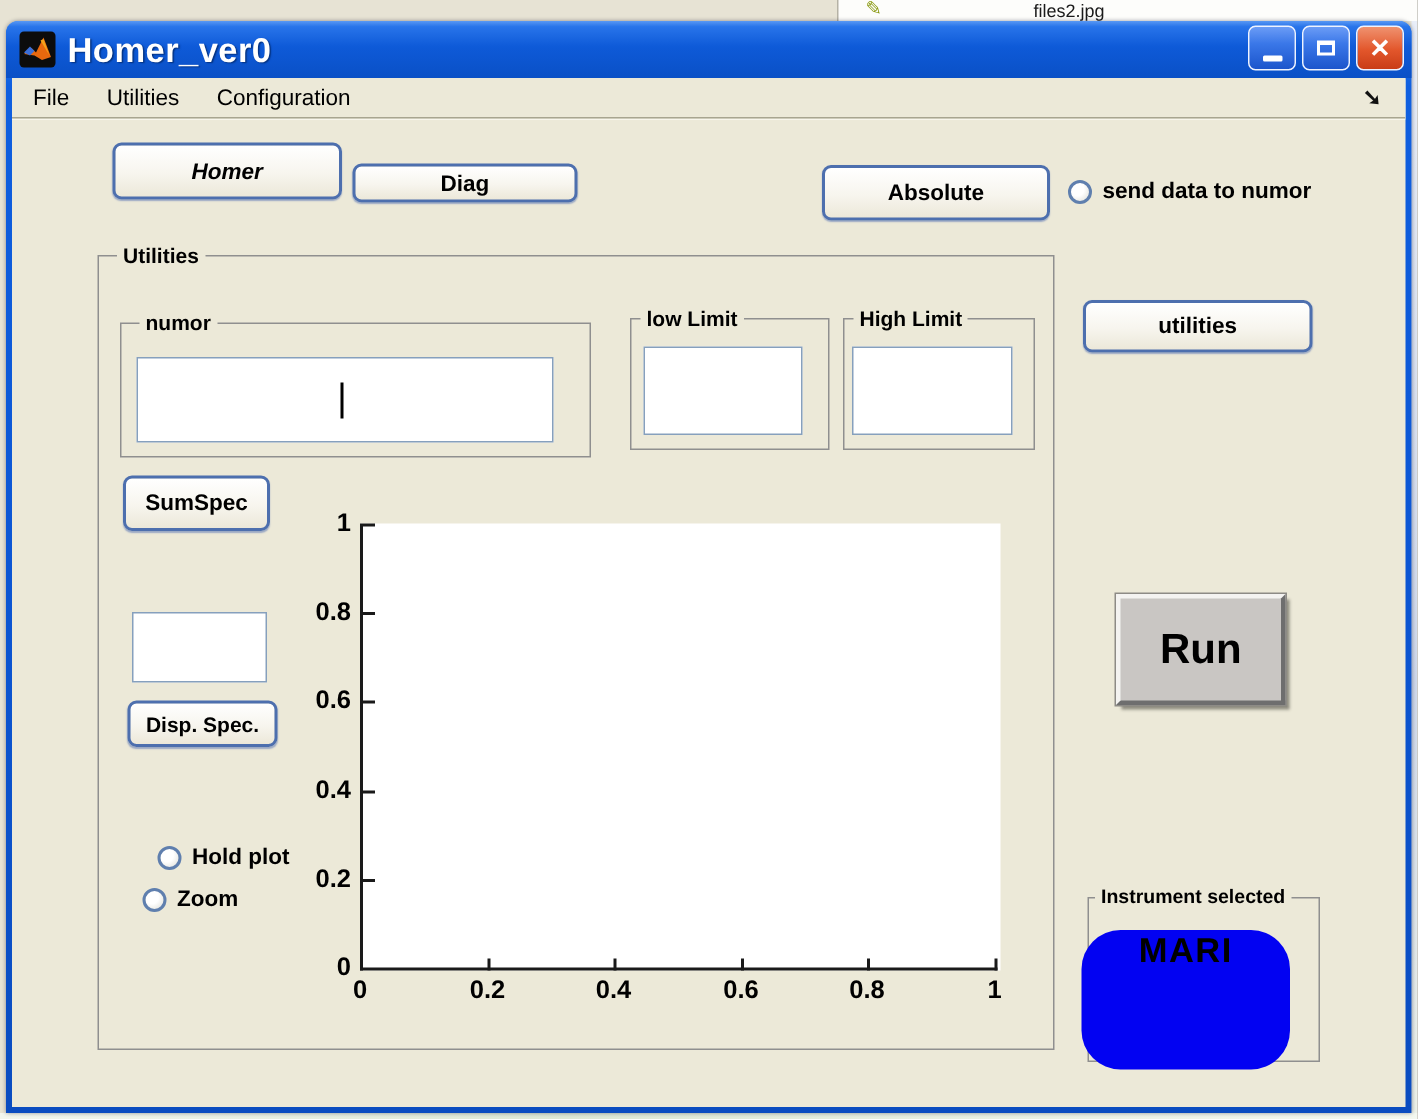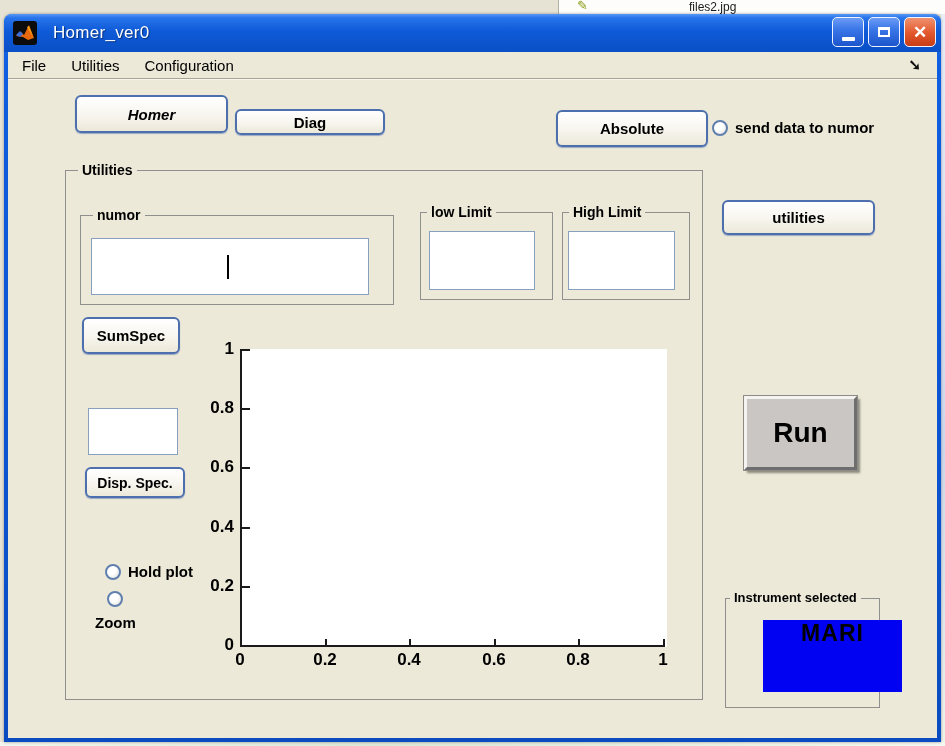"Homer_ver0" .title-text { font-size: 17px -> 23px; font-weight: 400 -> 700; margin-left: 16px -> 8px }
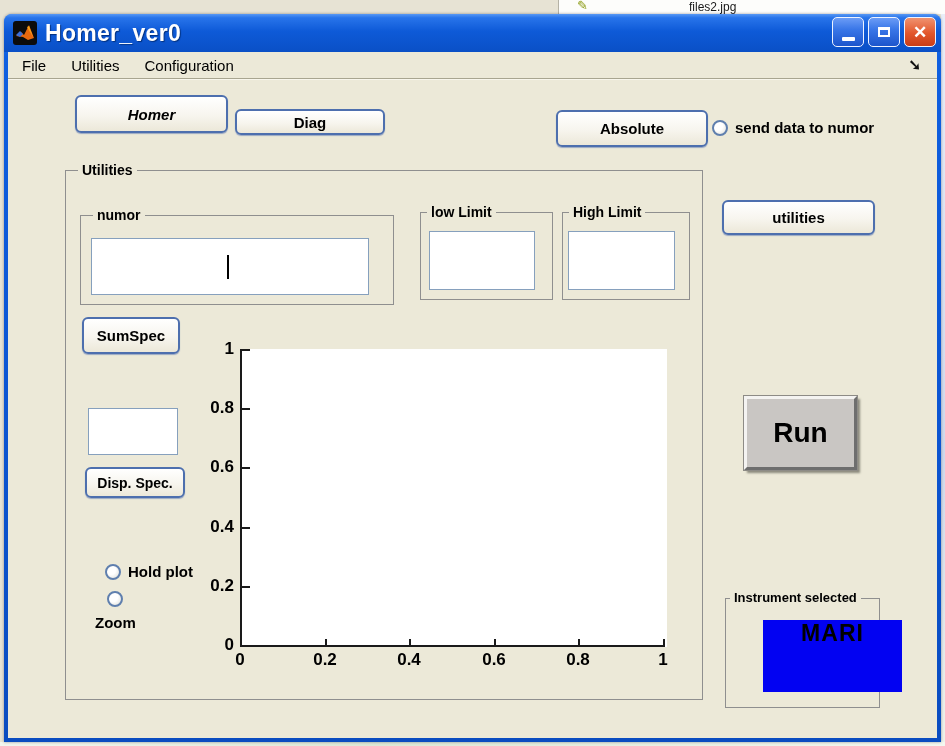"Absolute" div.xpbtn { margin-left: 8px -> none }
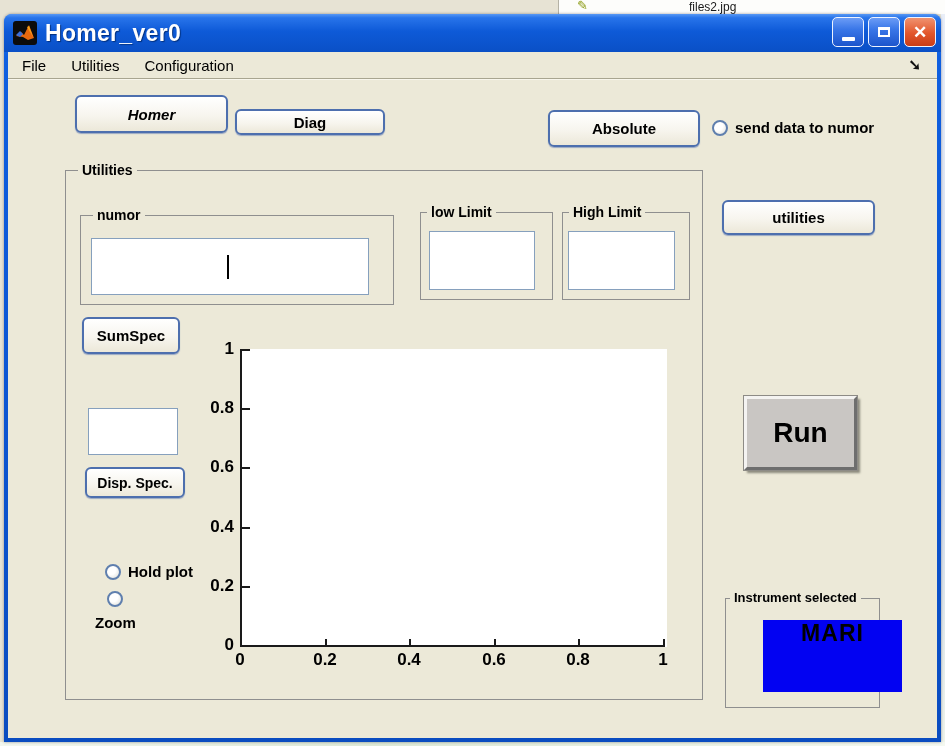"Zoom" div.radio-row { flex-direction: column -> none }
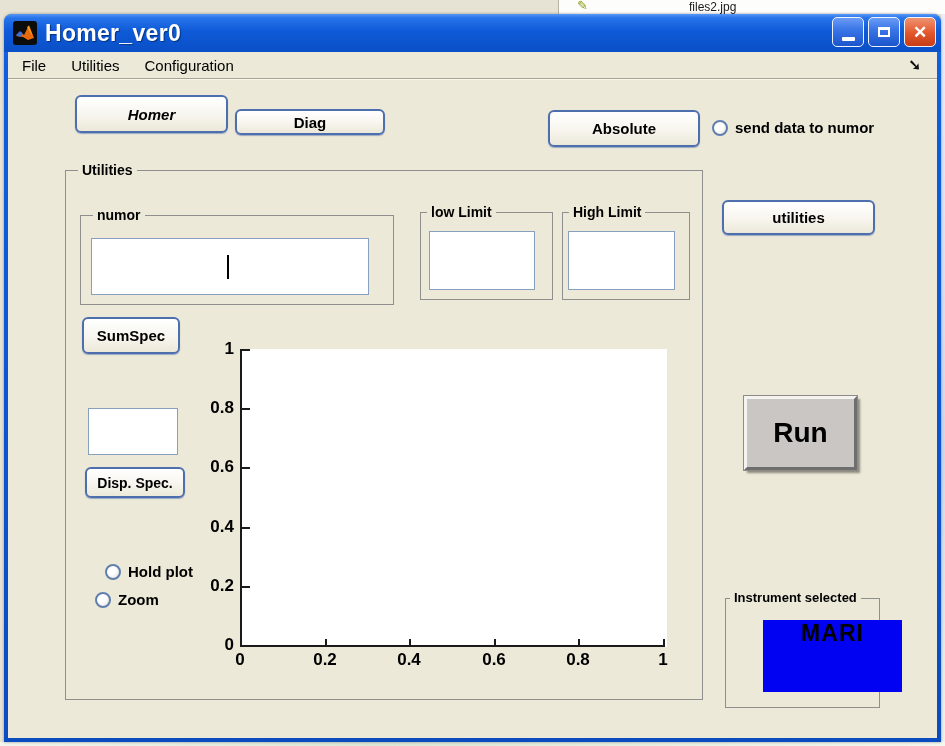"MARI" .mari-box { border-radius: none -> 26px; height: 72px -> 93px; left: 755px -> 713px }
